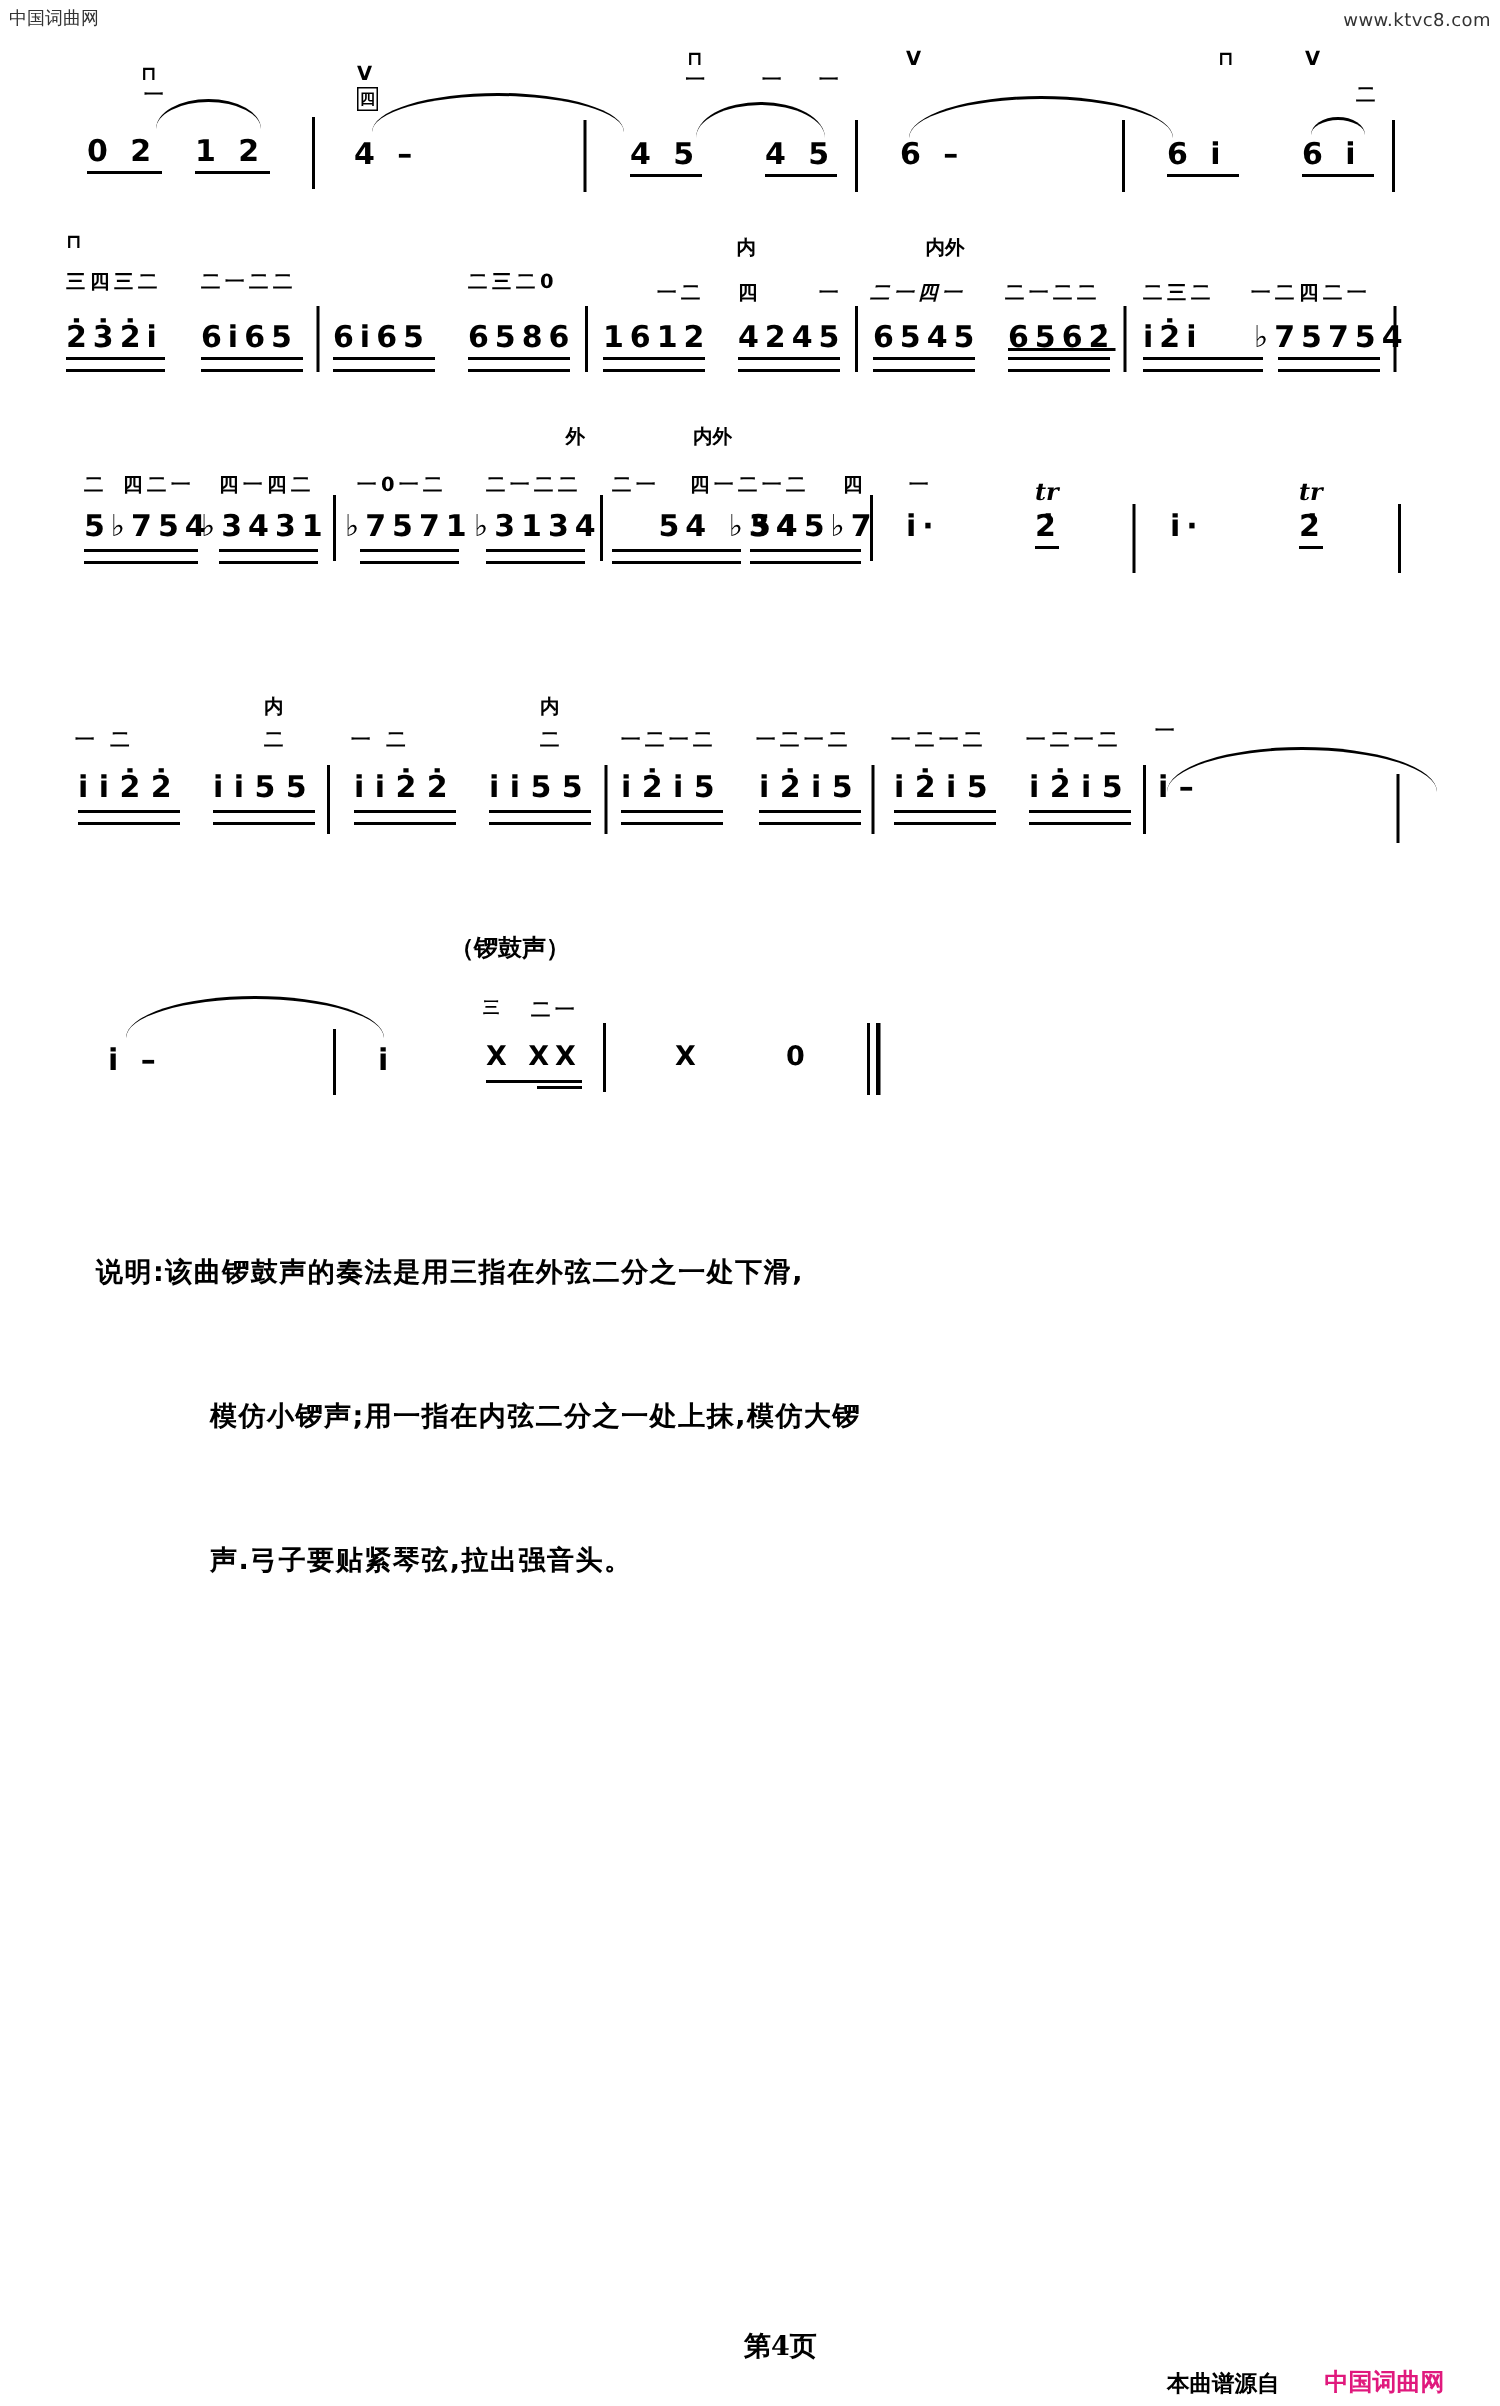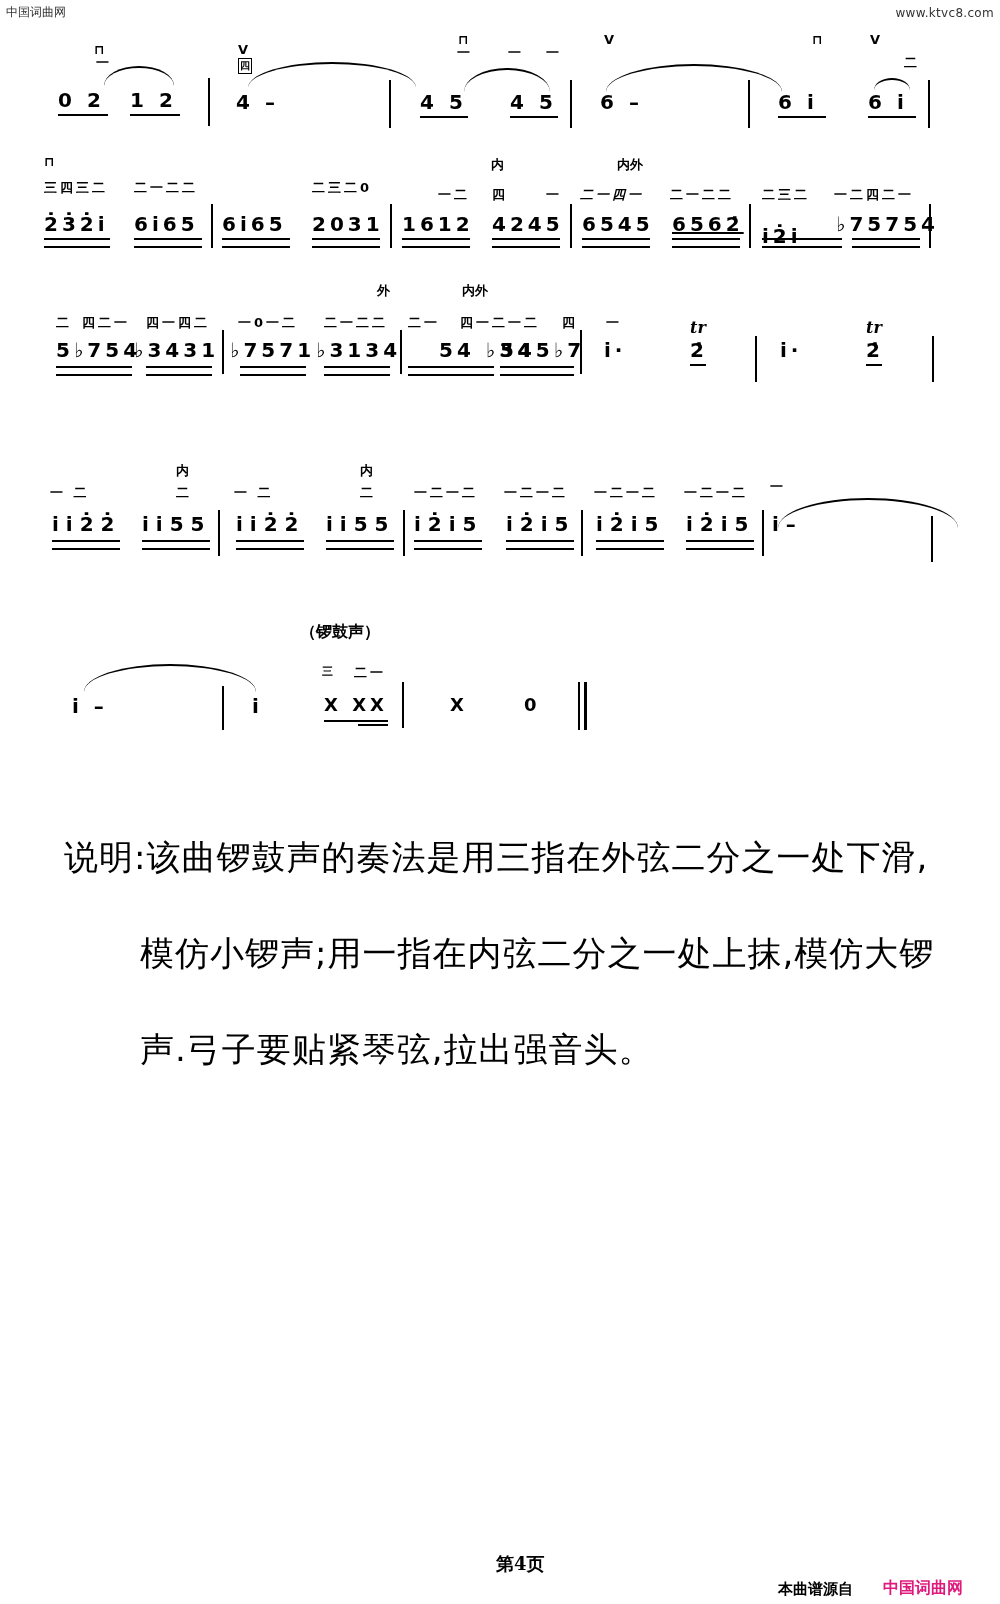"2031" div.note { text: 2031 -> 6586 }
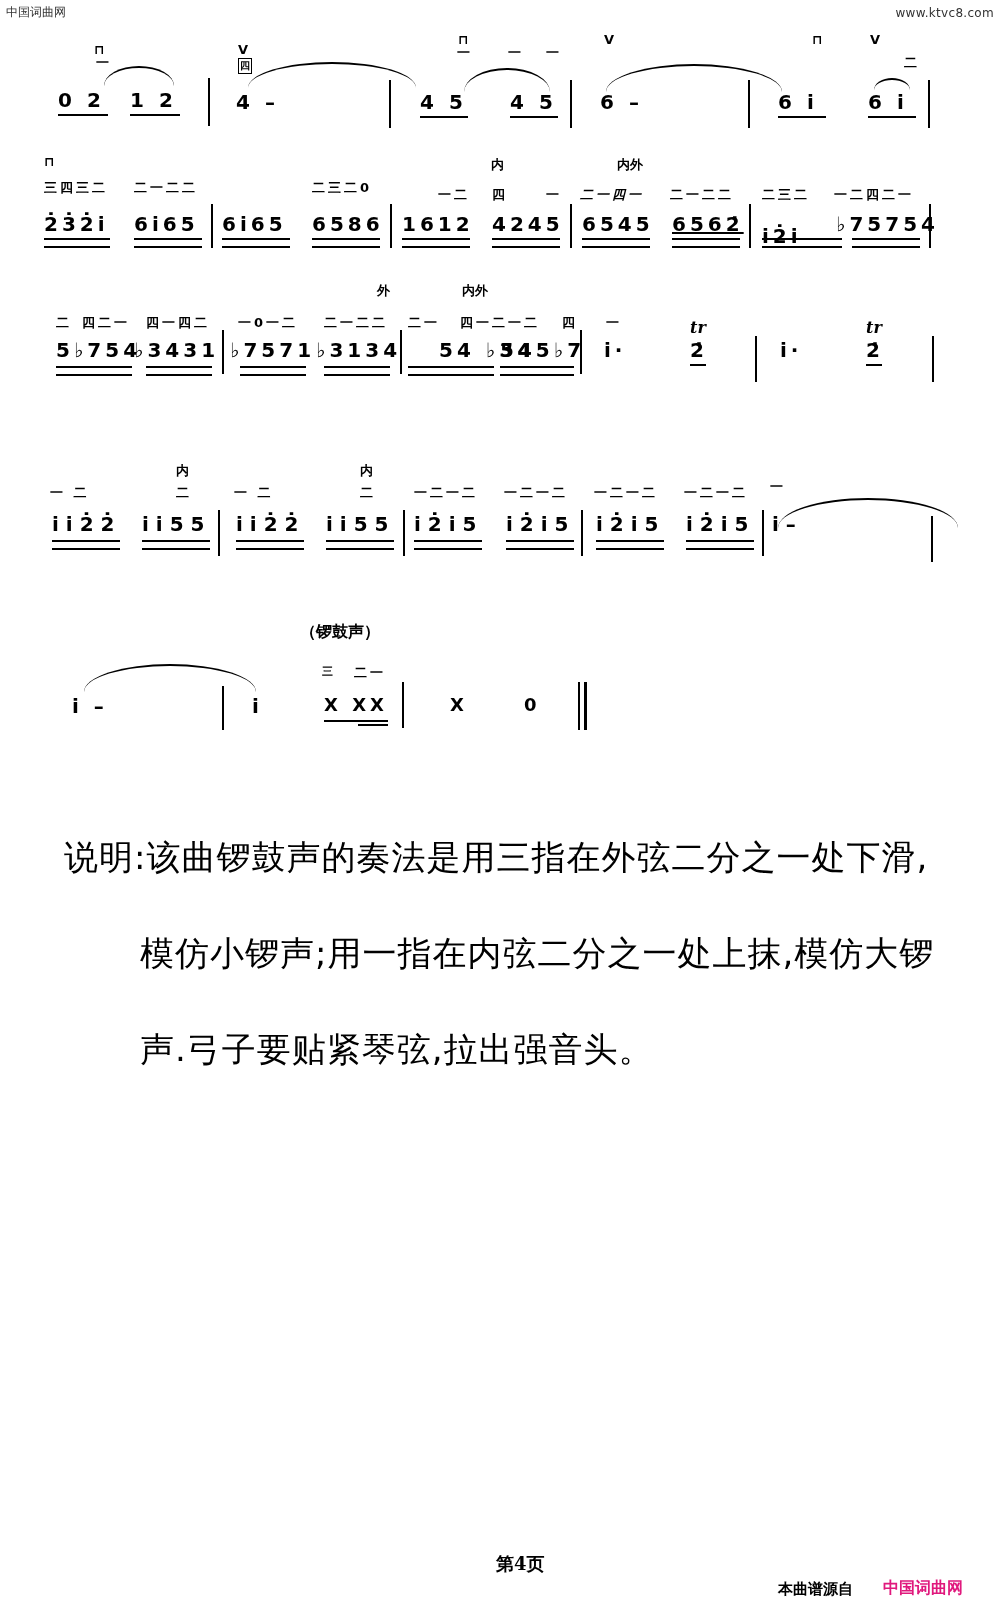"i2̇i" div.note { margin-top: 12px -> none }
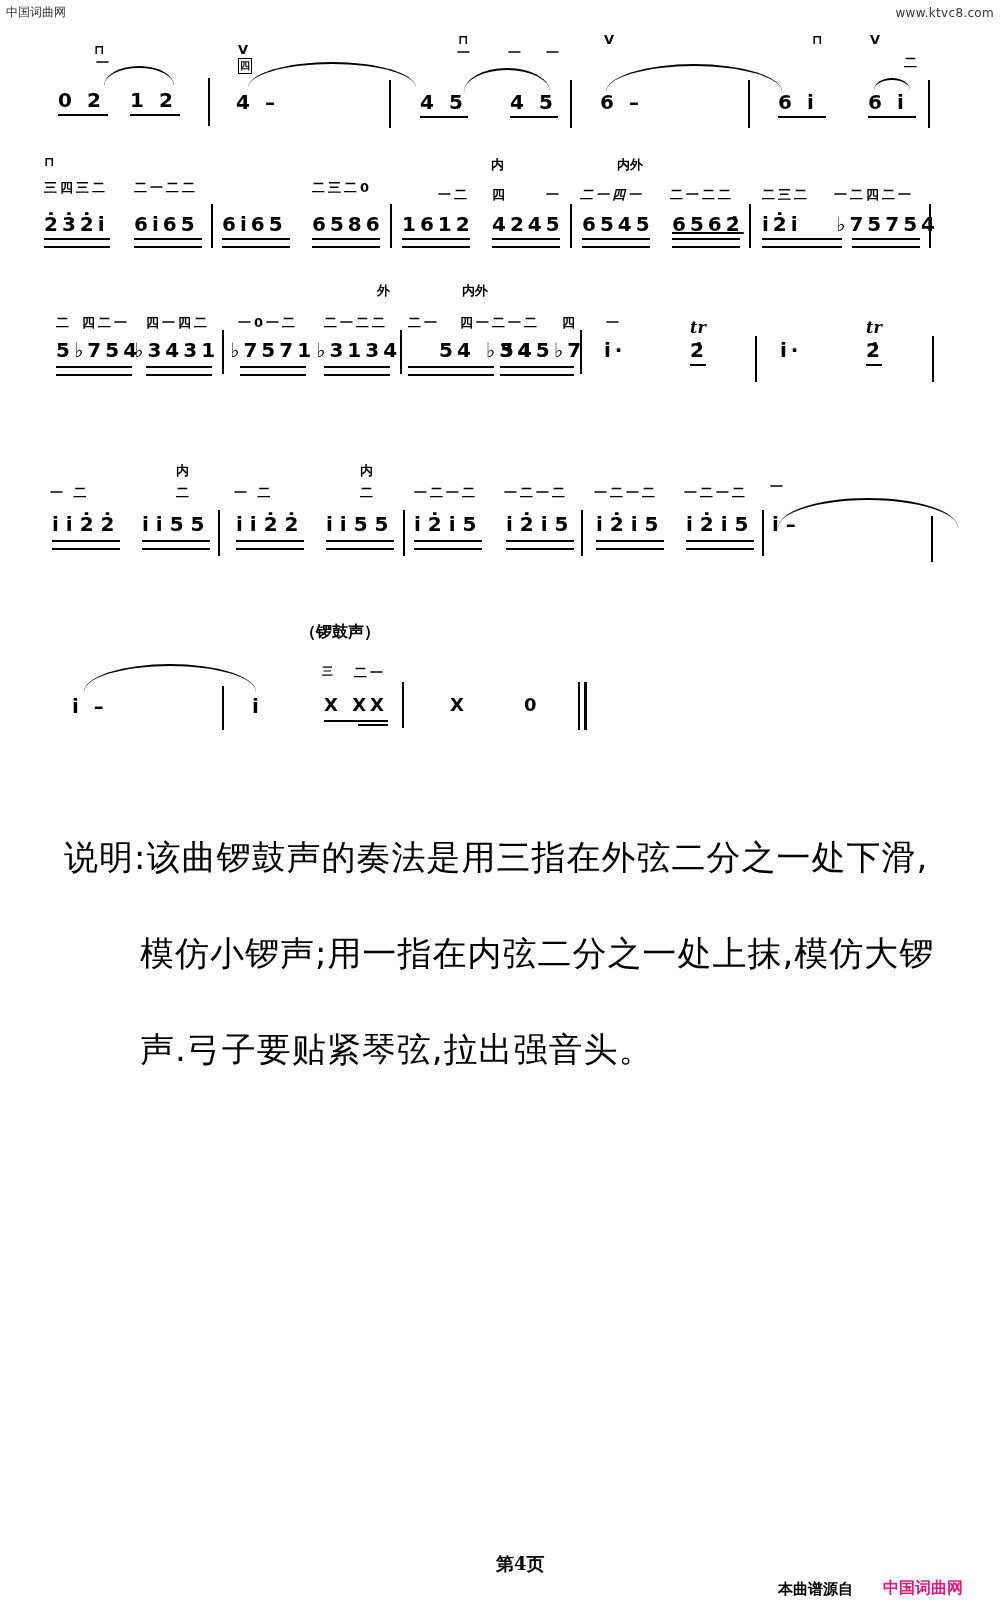"说明:该曲锣鼓声的奏法是用三指在外弦二分之一处下滑," .note-text { font-size: 34px -> 18px; font-weight: normal -> bold }
